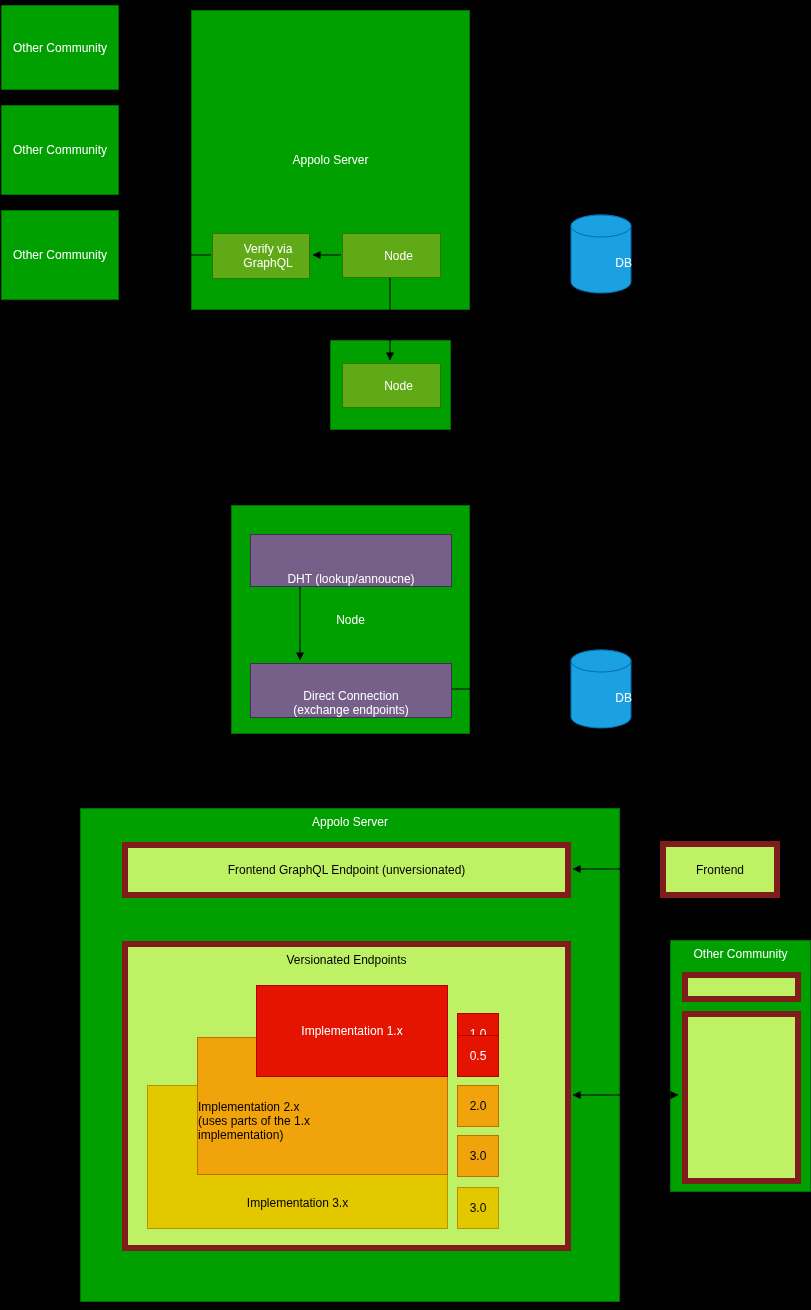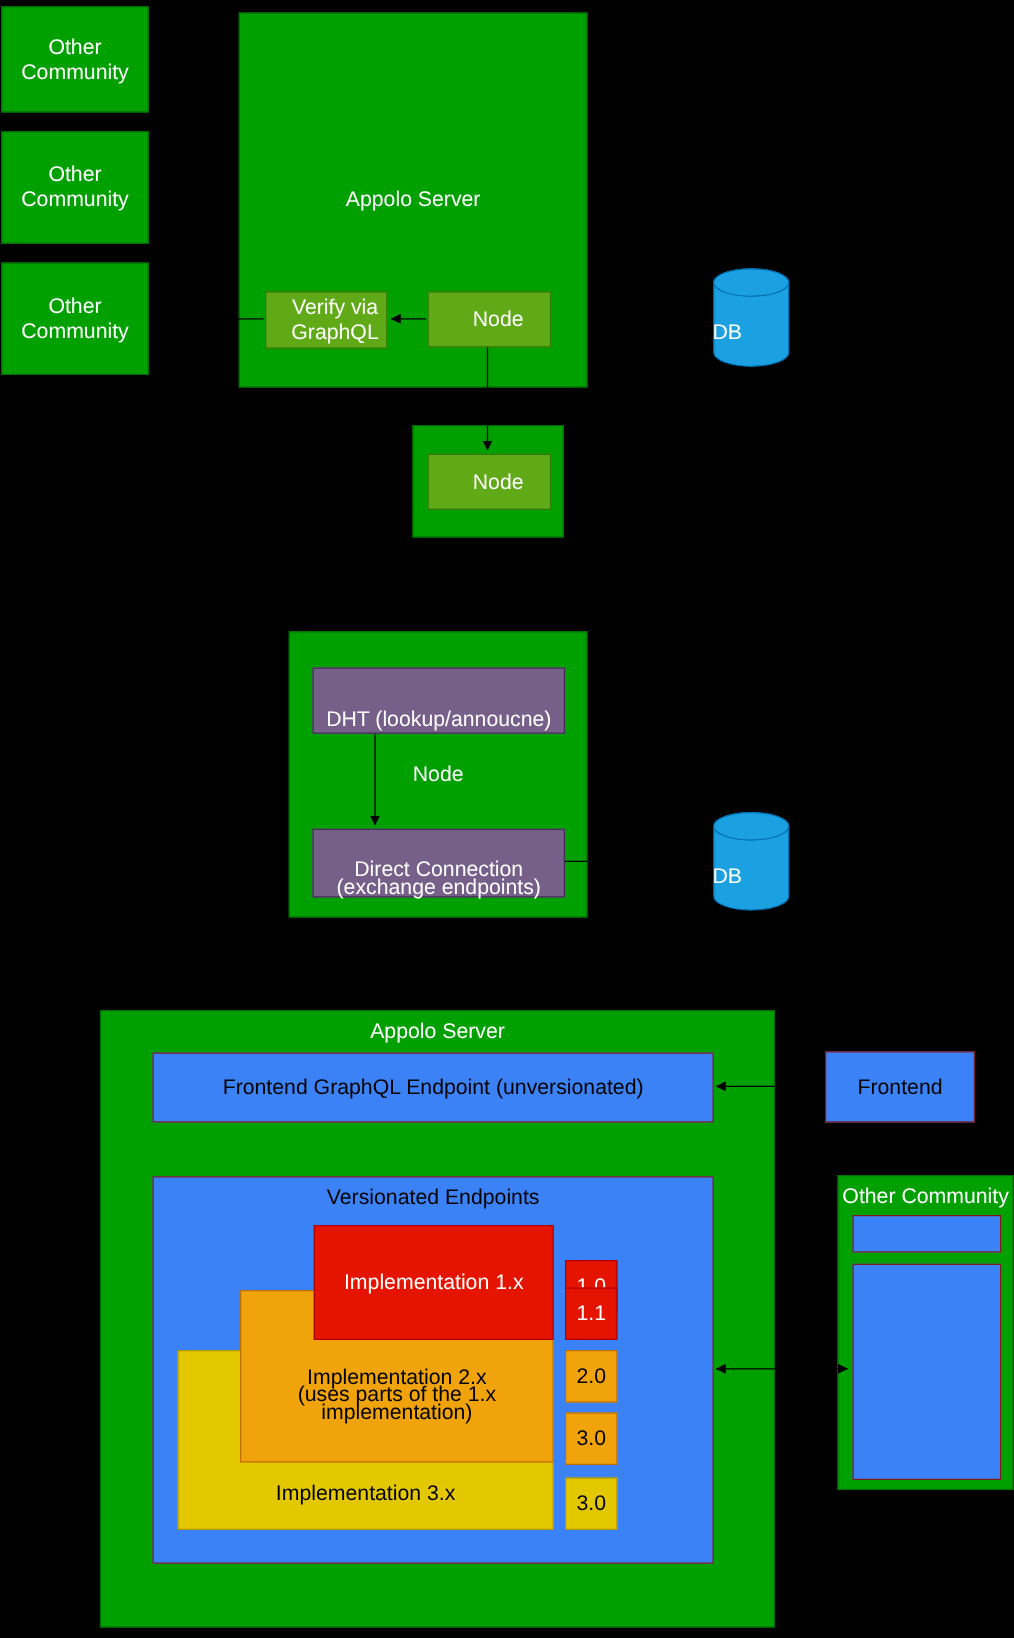"Other Community" .canvas { font-size: 17px -> 12px }
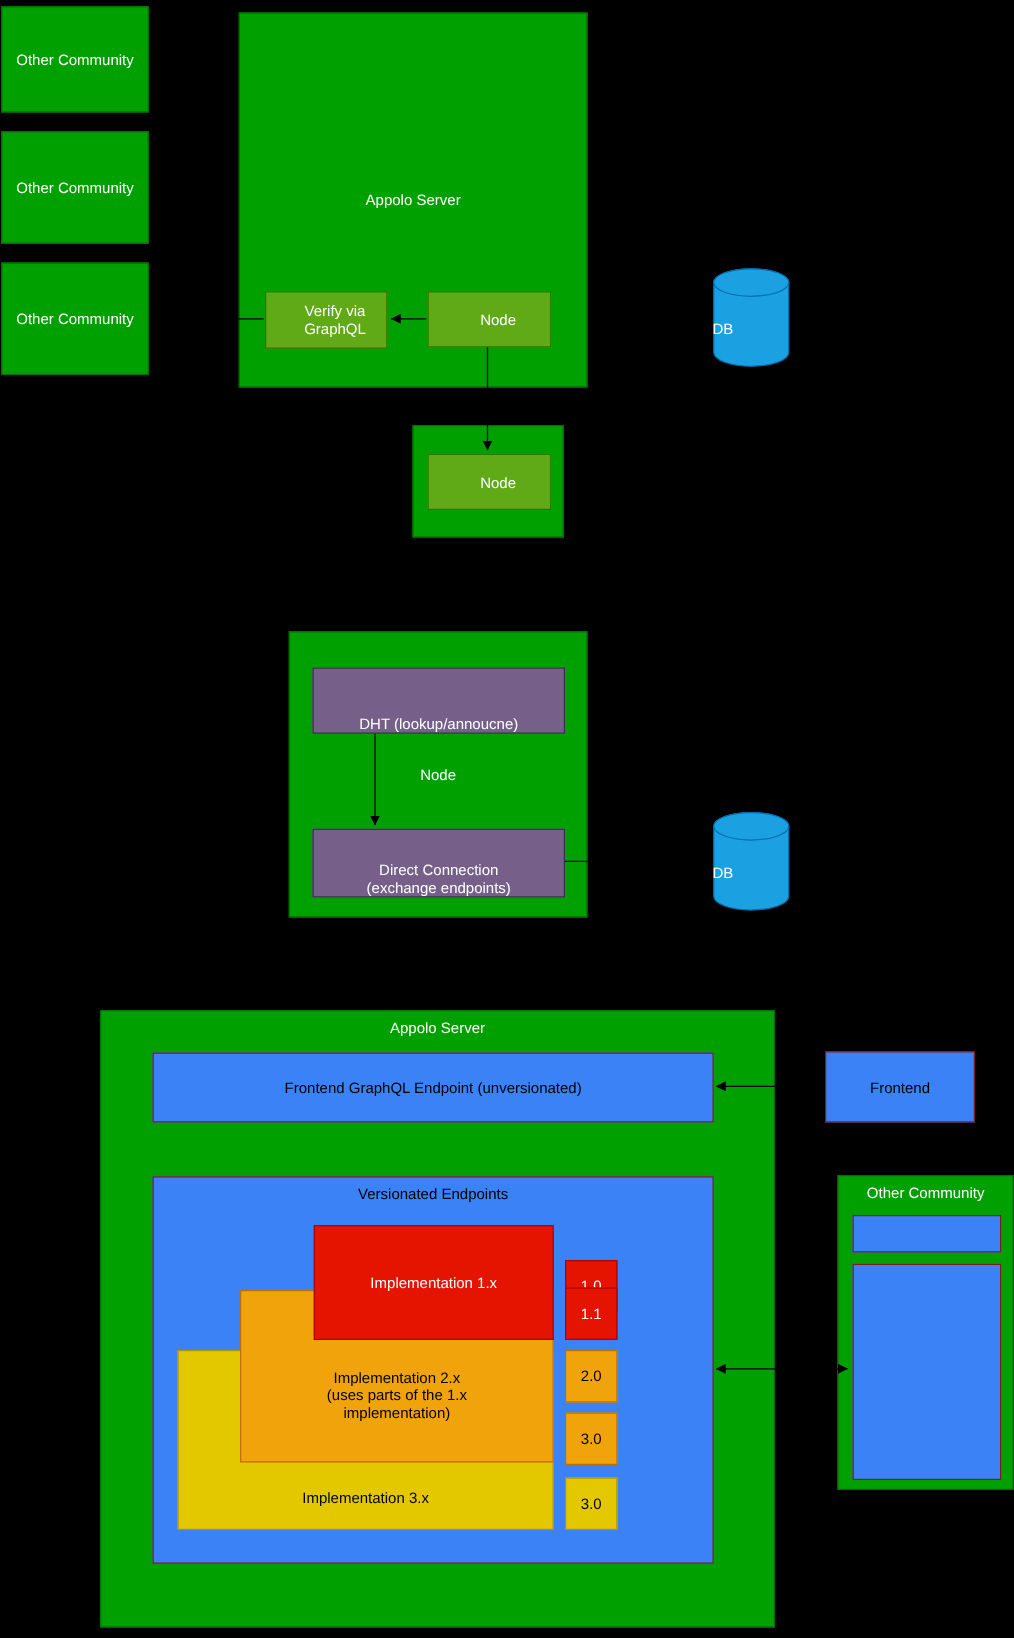"DB" .cyl-label { text-align: left -> right }
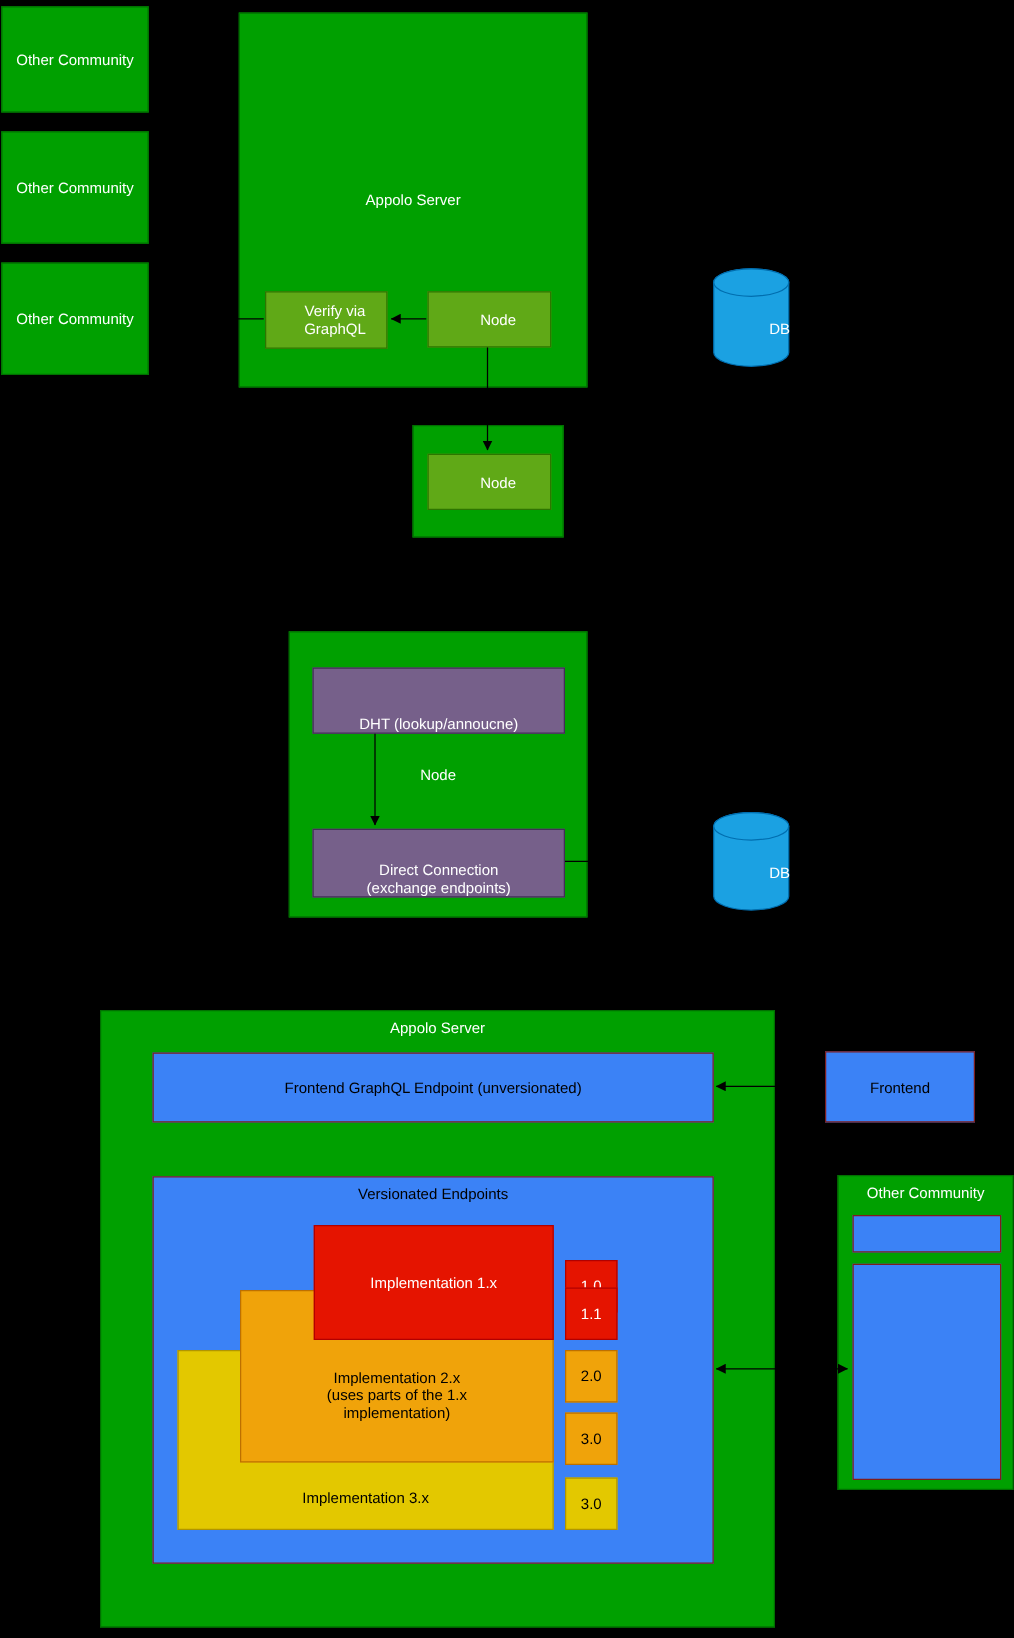"Frontend GraphQL Endpoint" .white-box { background: #3b82f6 -> #bef264; border: 1px solid #7f1d1d -> 6px solid #7f1d1d }
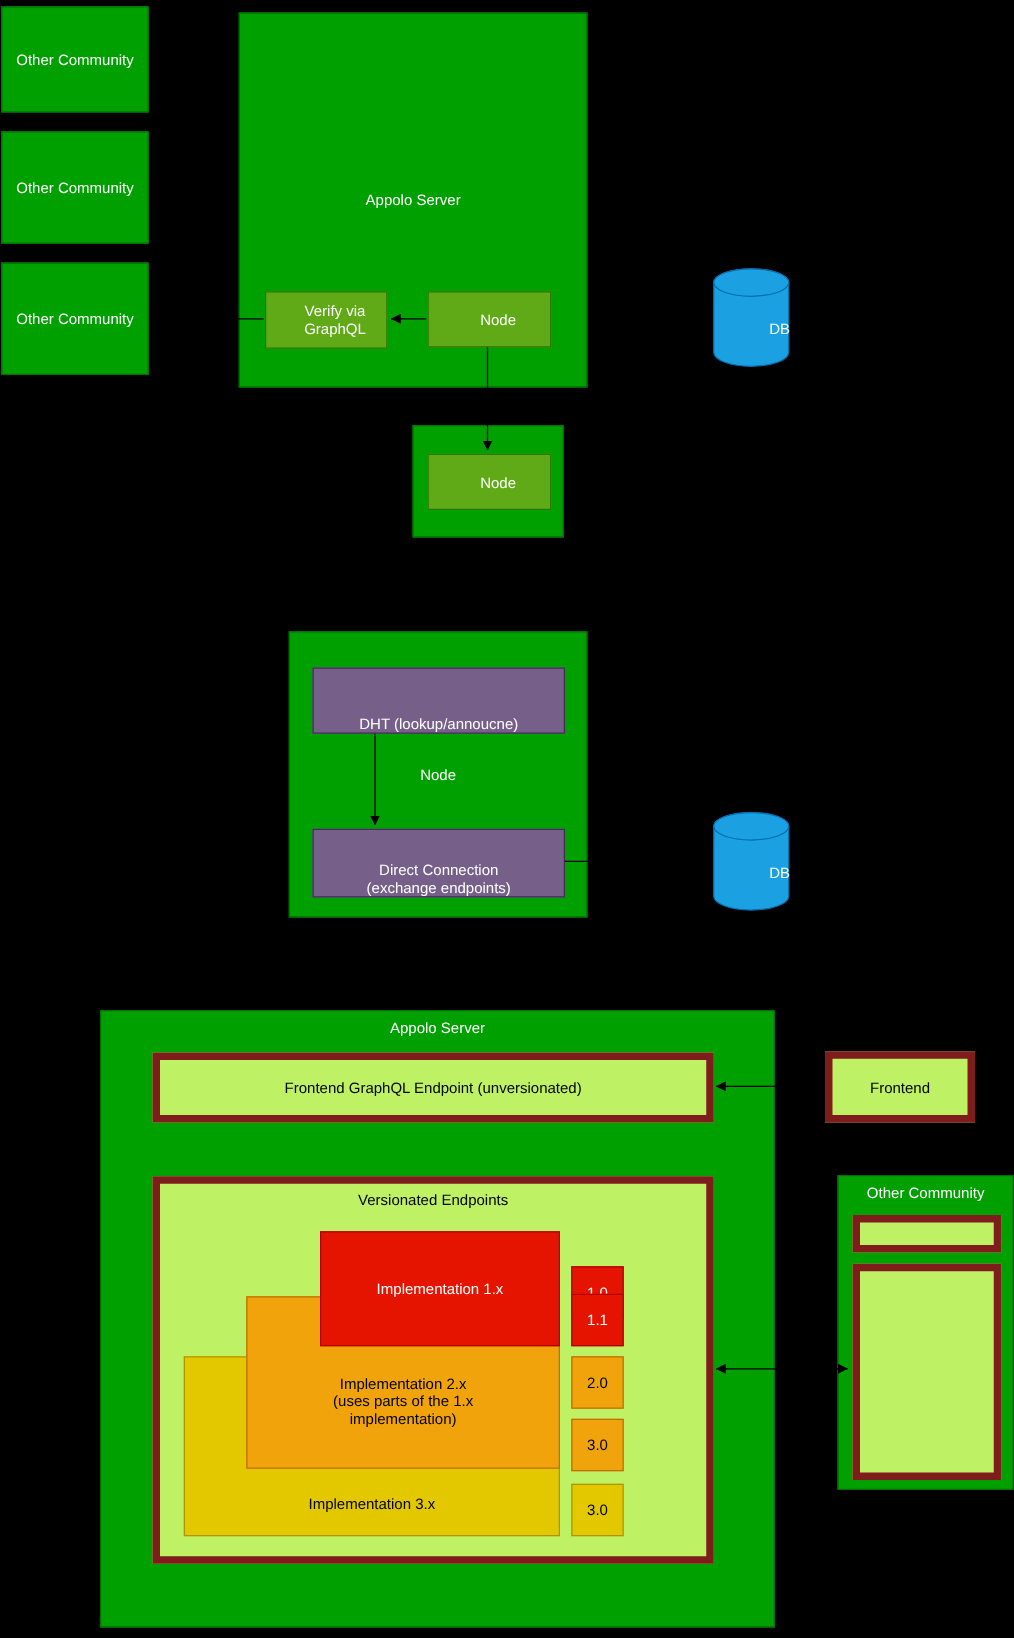"1.1" span { text: 1.1 -> 0.5 }
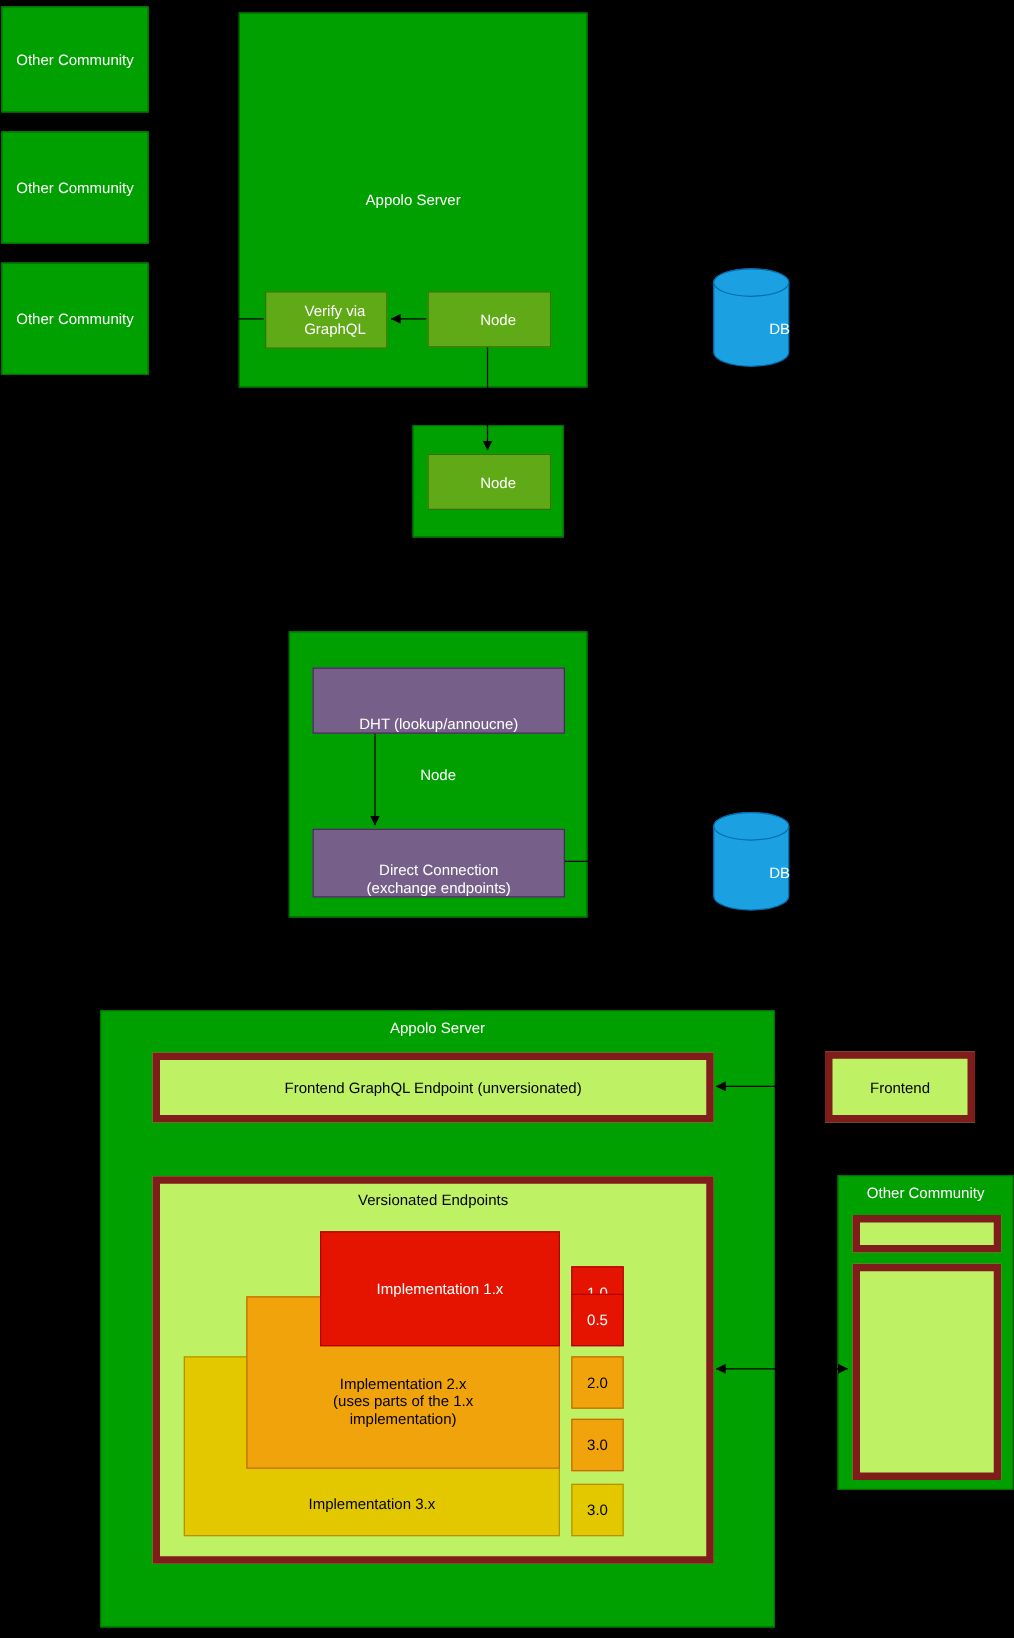"Implementation 2.x" div.line-block { text-align: center -> none }
